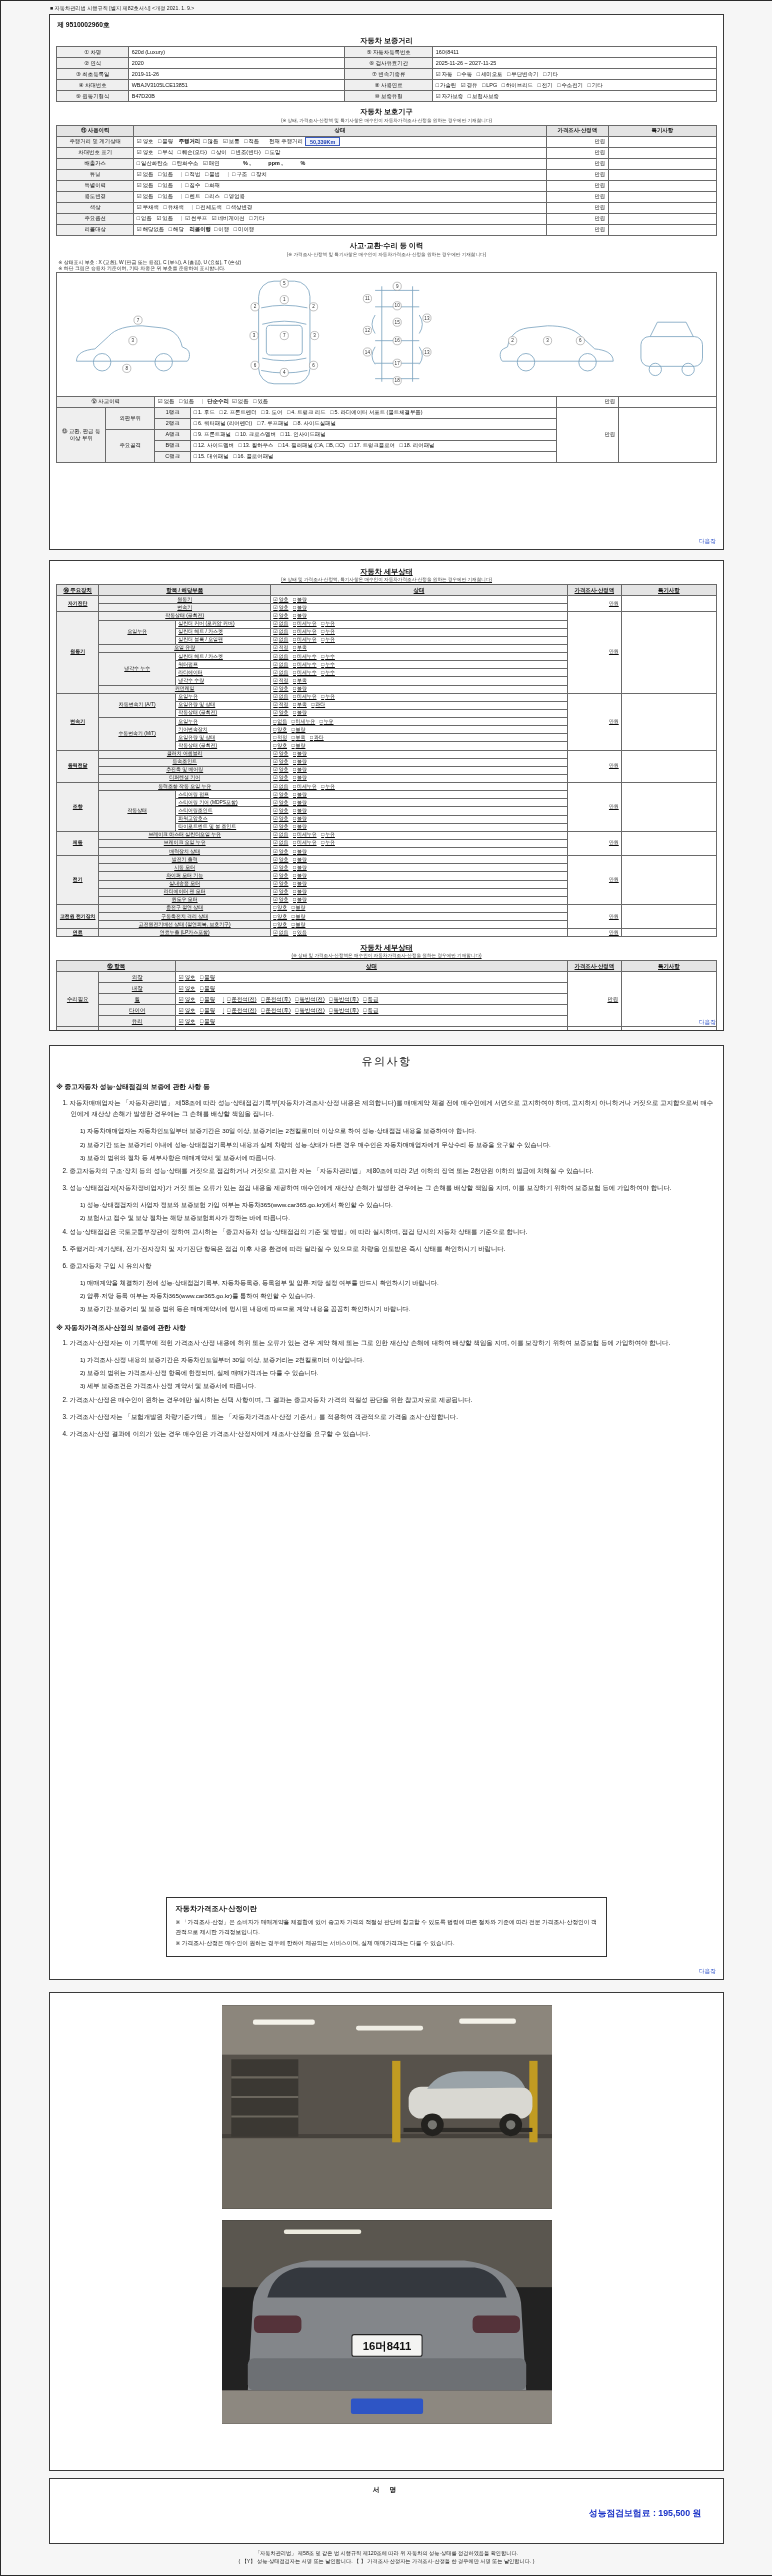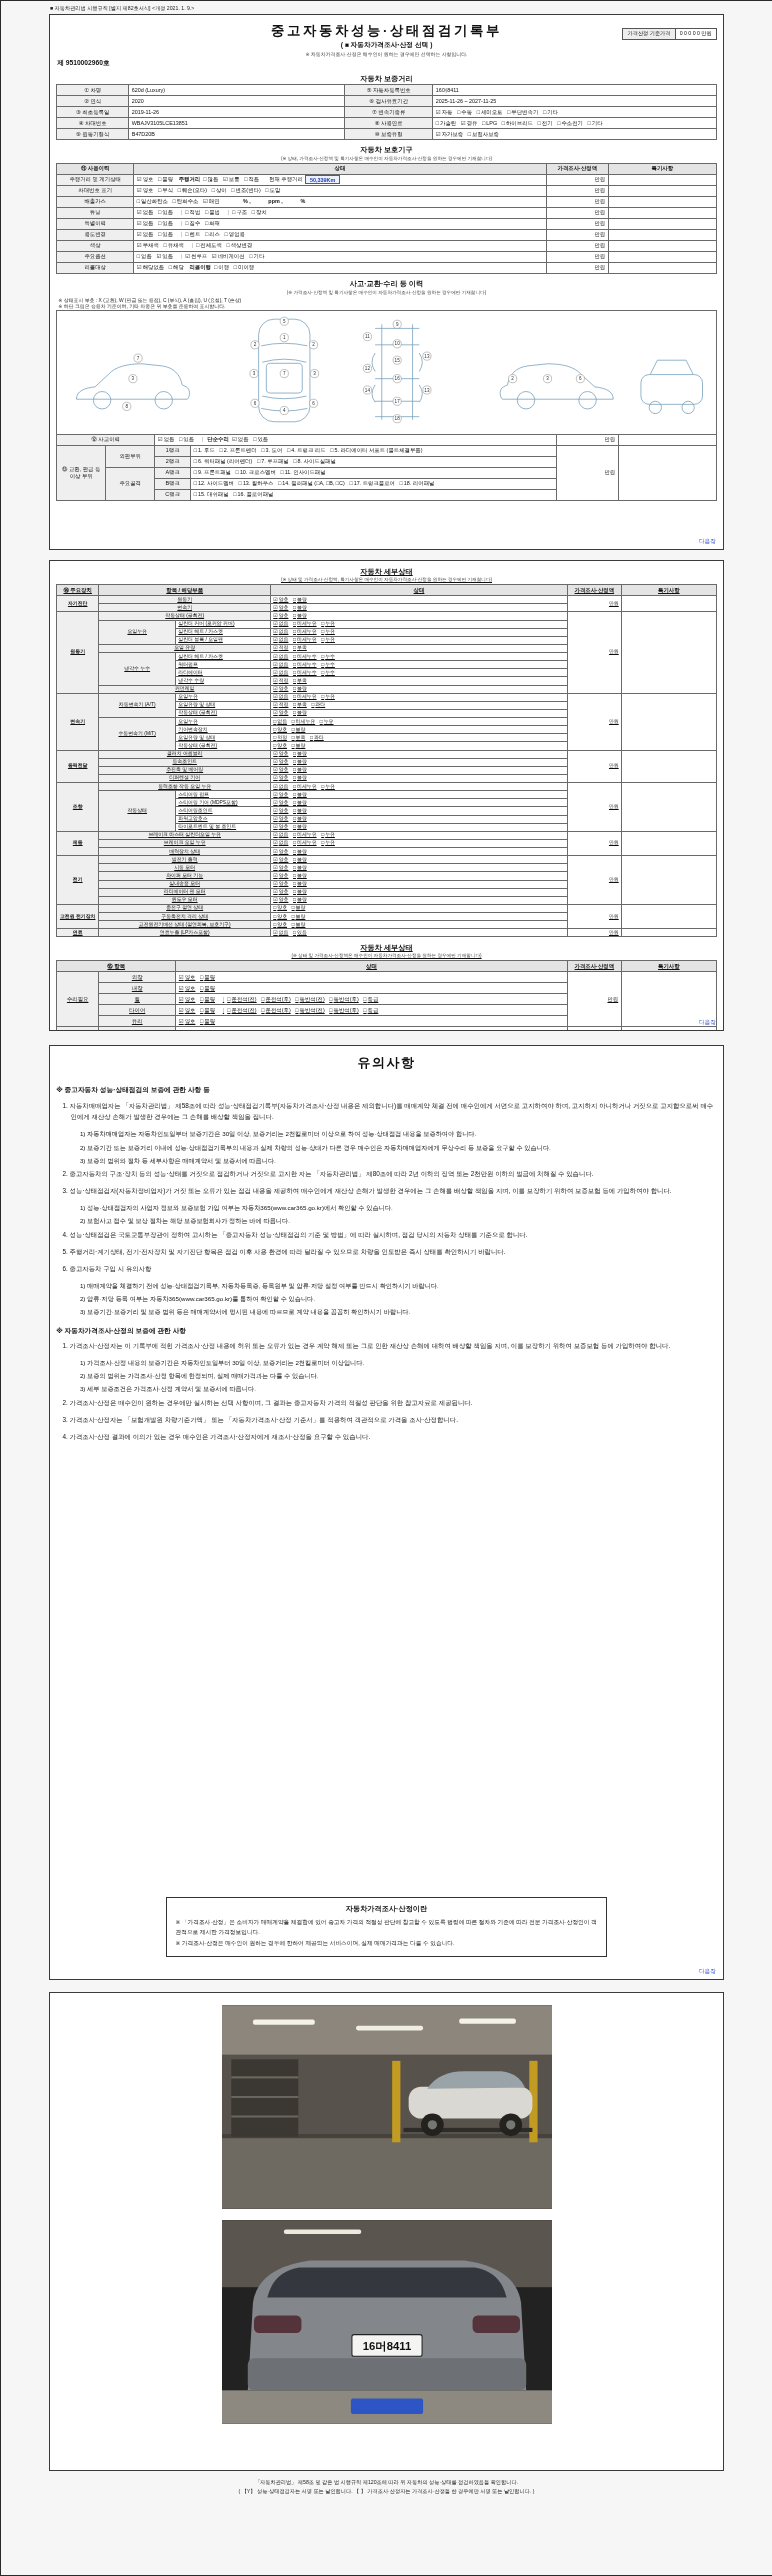"중고자동차성능·상태점검기록부" div.title-row { html: <div> <h1>중고자동차성능·상태점검기록부</h1> <div>( ■ 자동차가격조사·산정 선택 )</div> <div>※ 자동차가격조사·산정은 매수인이 원하는 경우에만 선택하는 사항입니다.</div> <table> <tbody> <tr> <td>가격산정 기준가격</td> <td><span>0 0 0 0 0</span> <span>만원</span></td> </tr> </tbody> </table> </div> -> none }
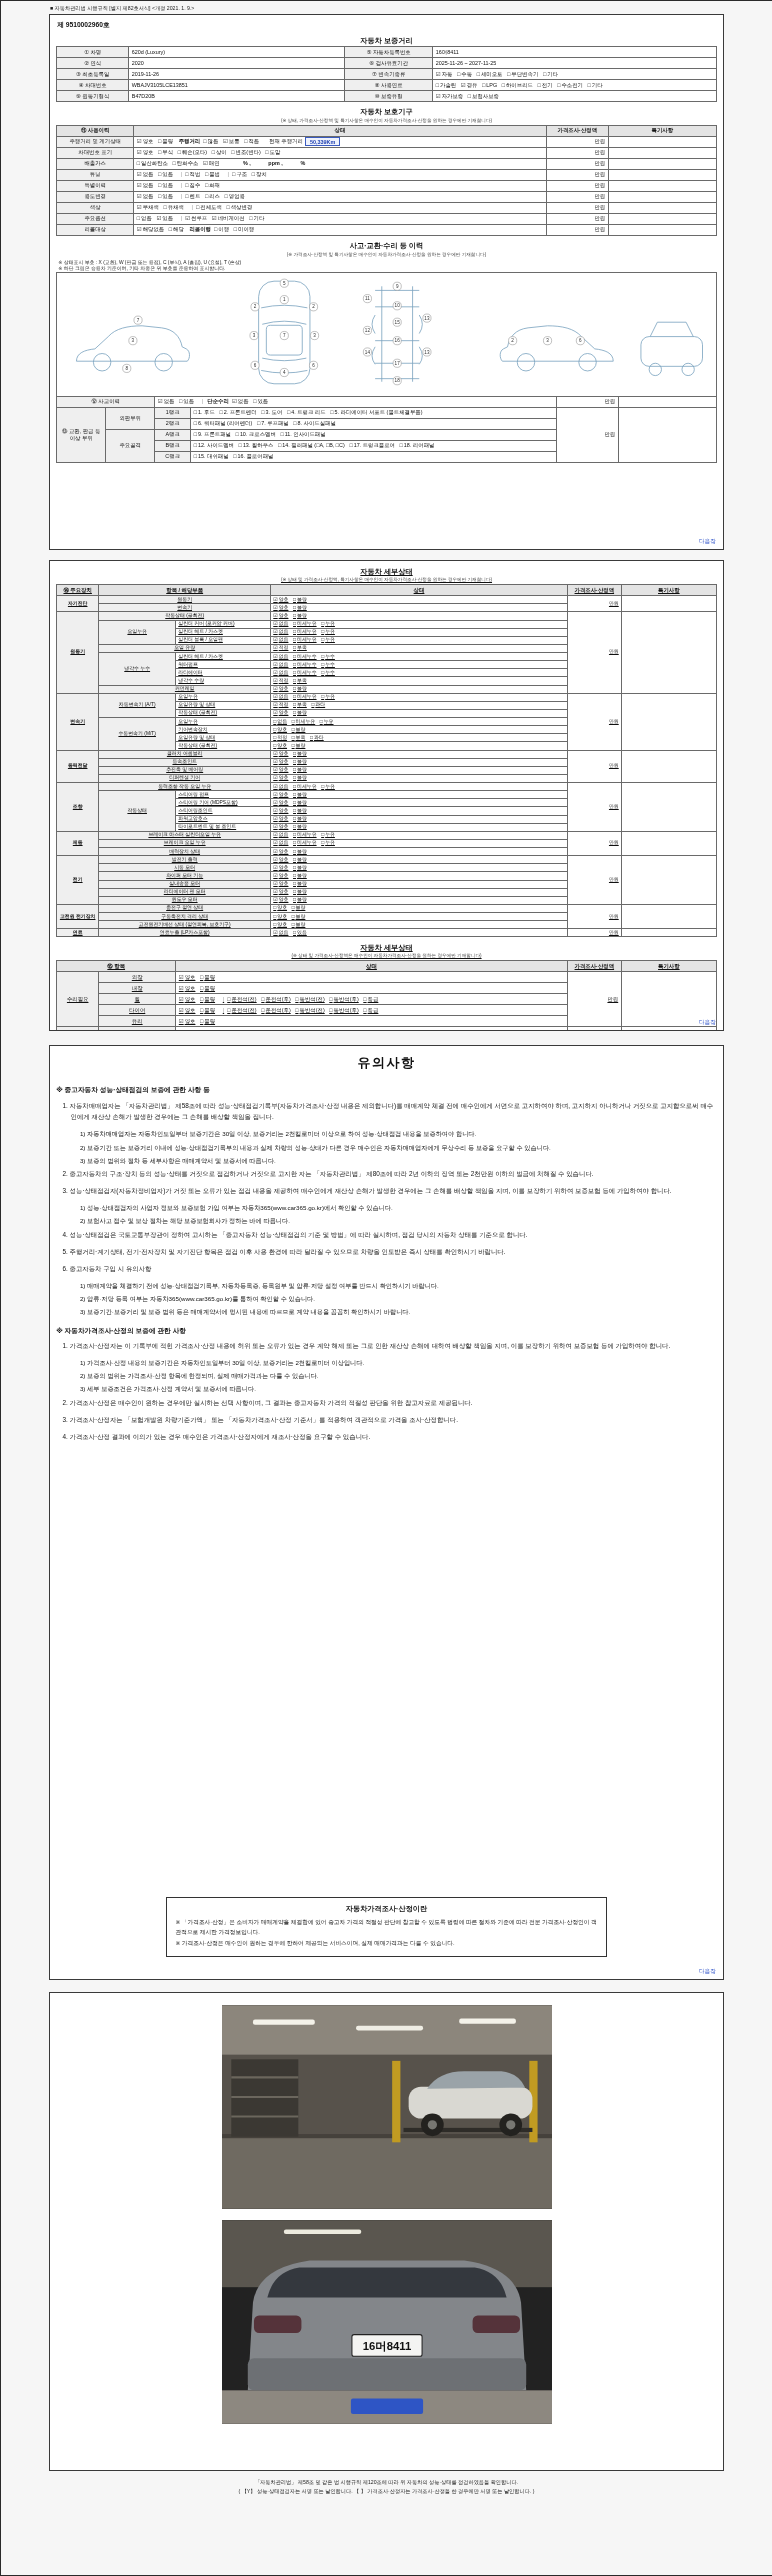"유의사항" .notice-title { font-size: 13px -> 11px; font-weight: bold -> normal }
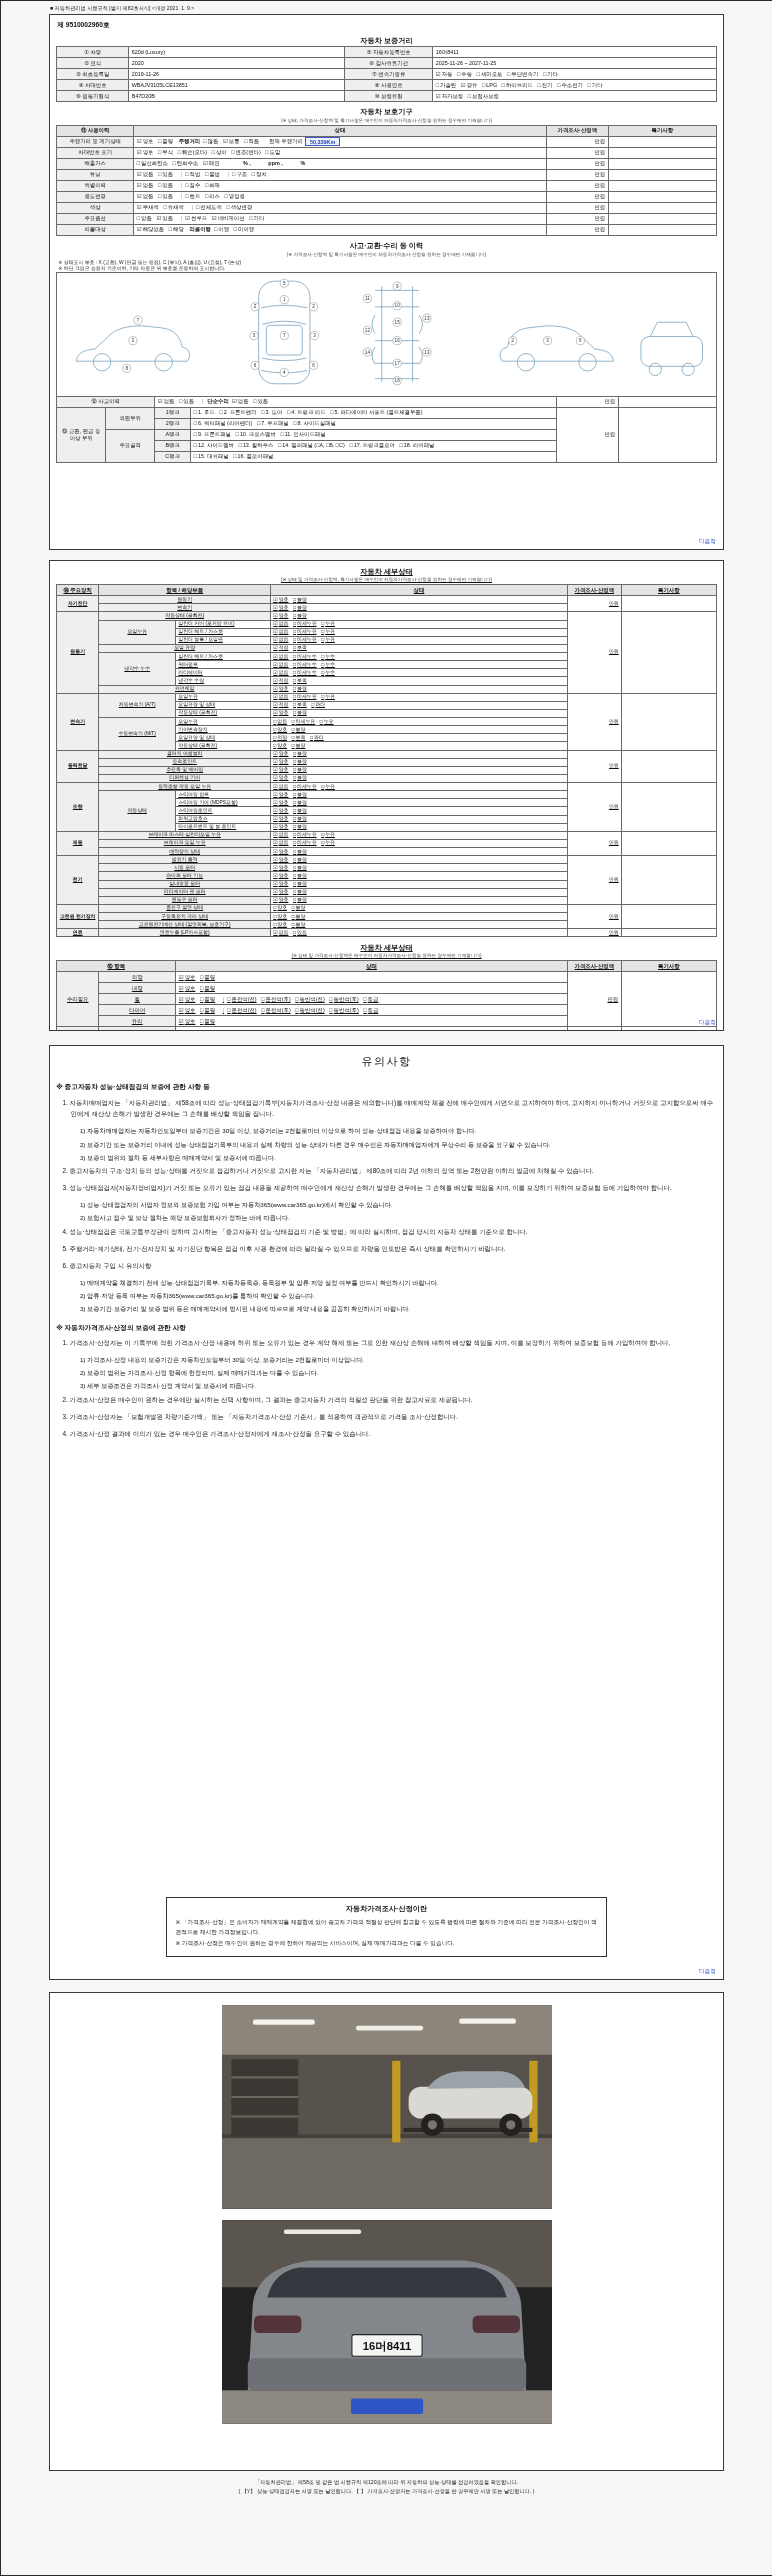"자동차가격조사·산정이란" .def-box h3 { text-align: center -> none }
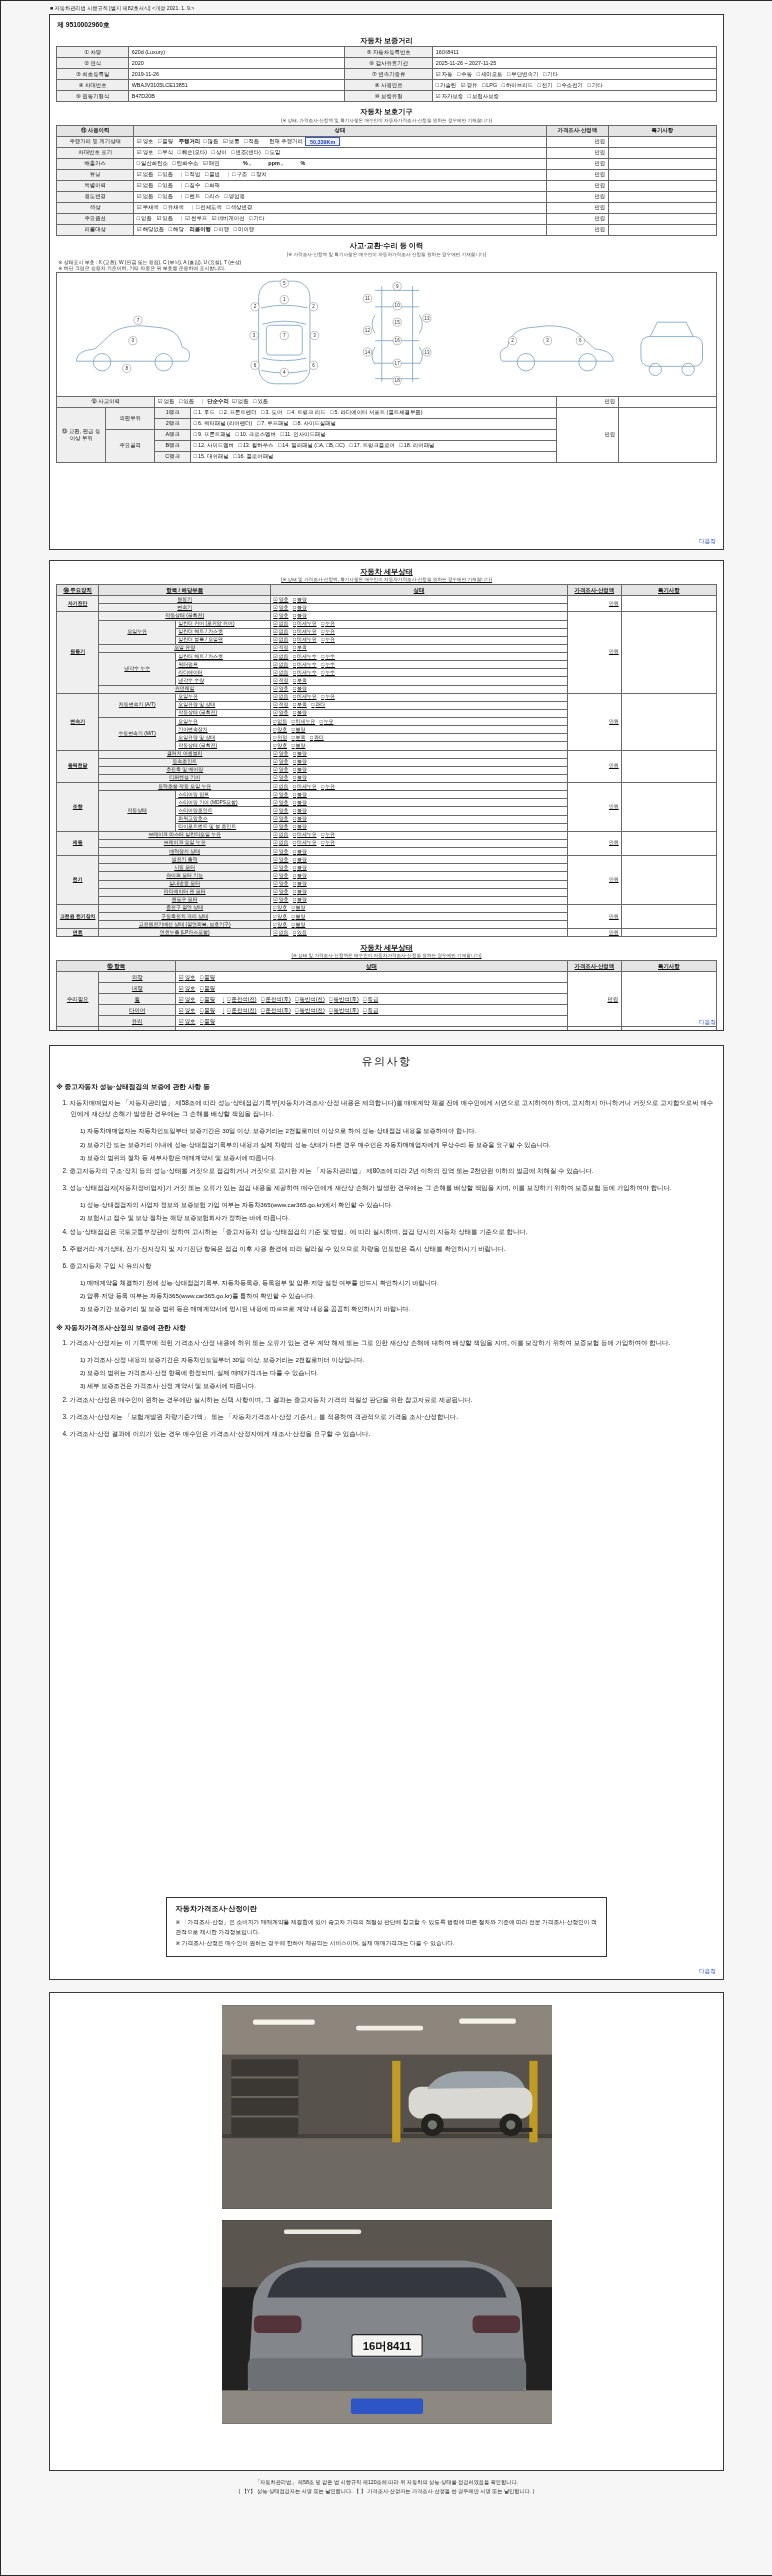"성능점검보험료 : 195,500 원" section.panel { html: none -> <section> <div>서 명</div> <div> <span>성능점검보험료 :</span> <span>195,500 원</span> </div> </section> }
